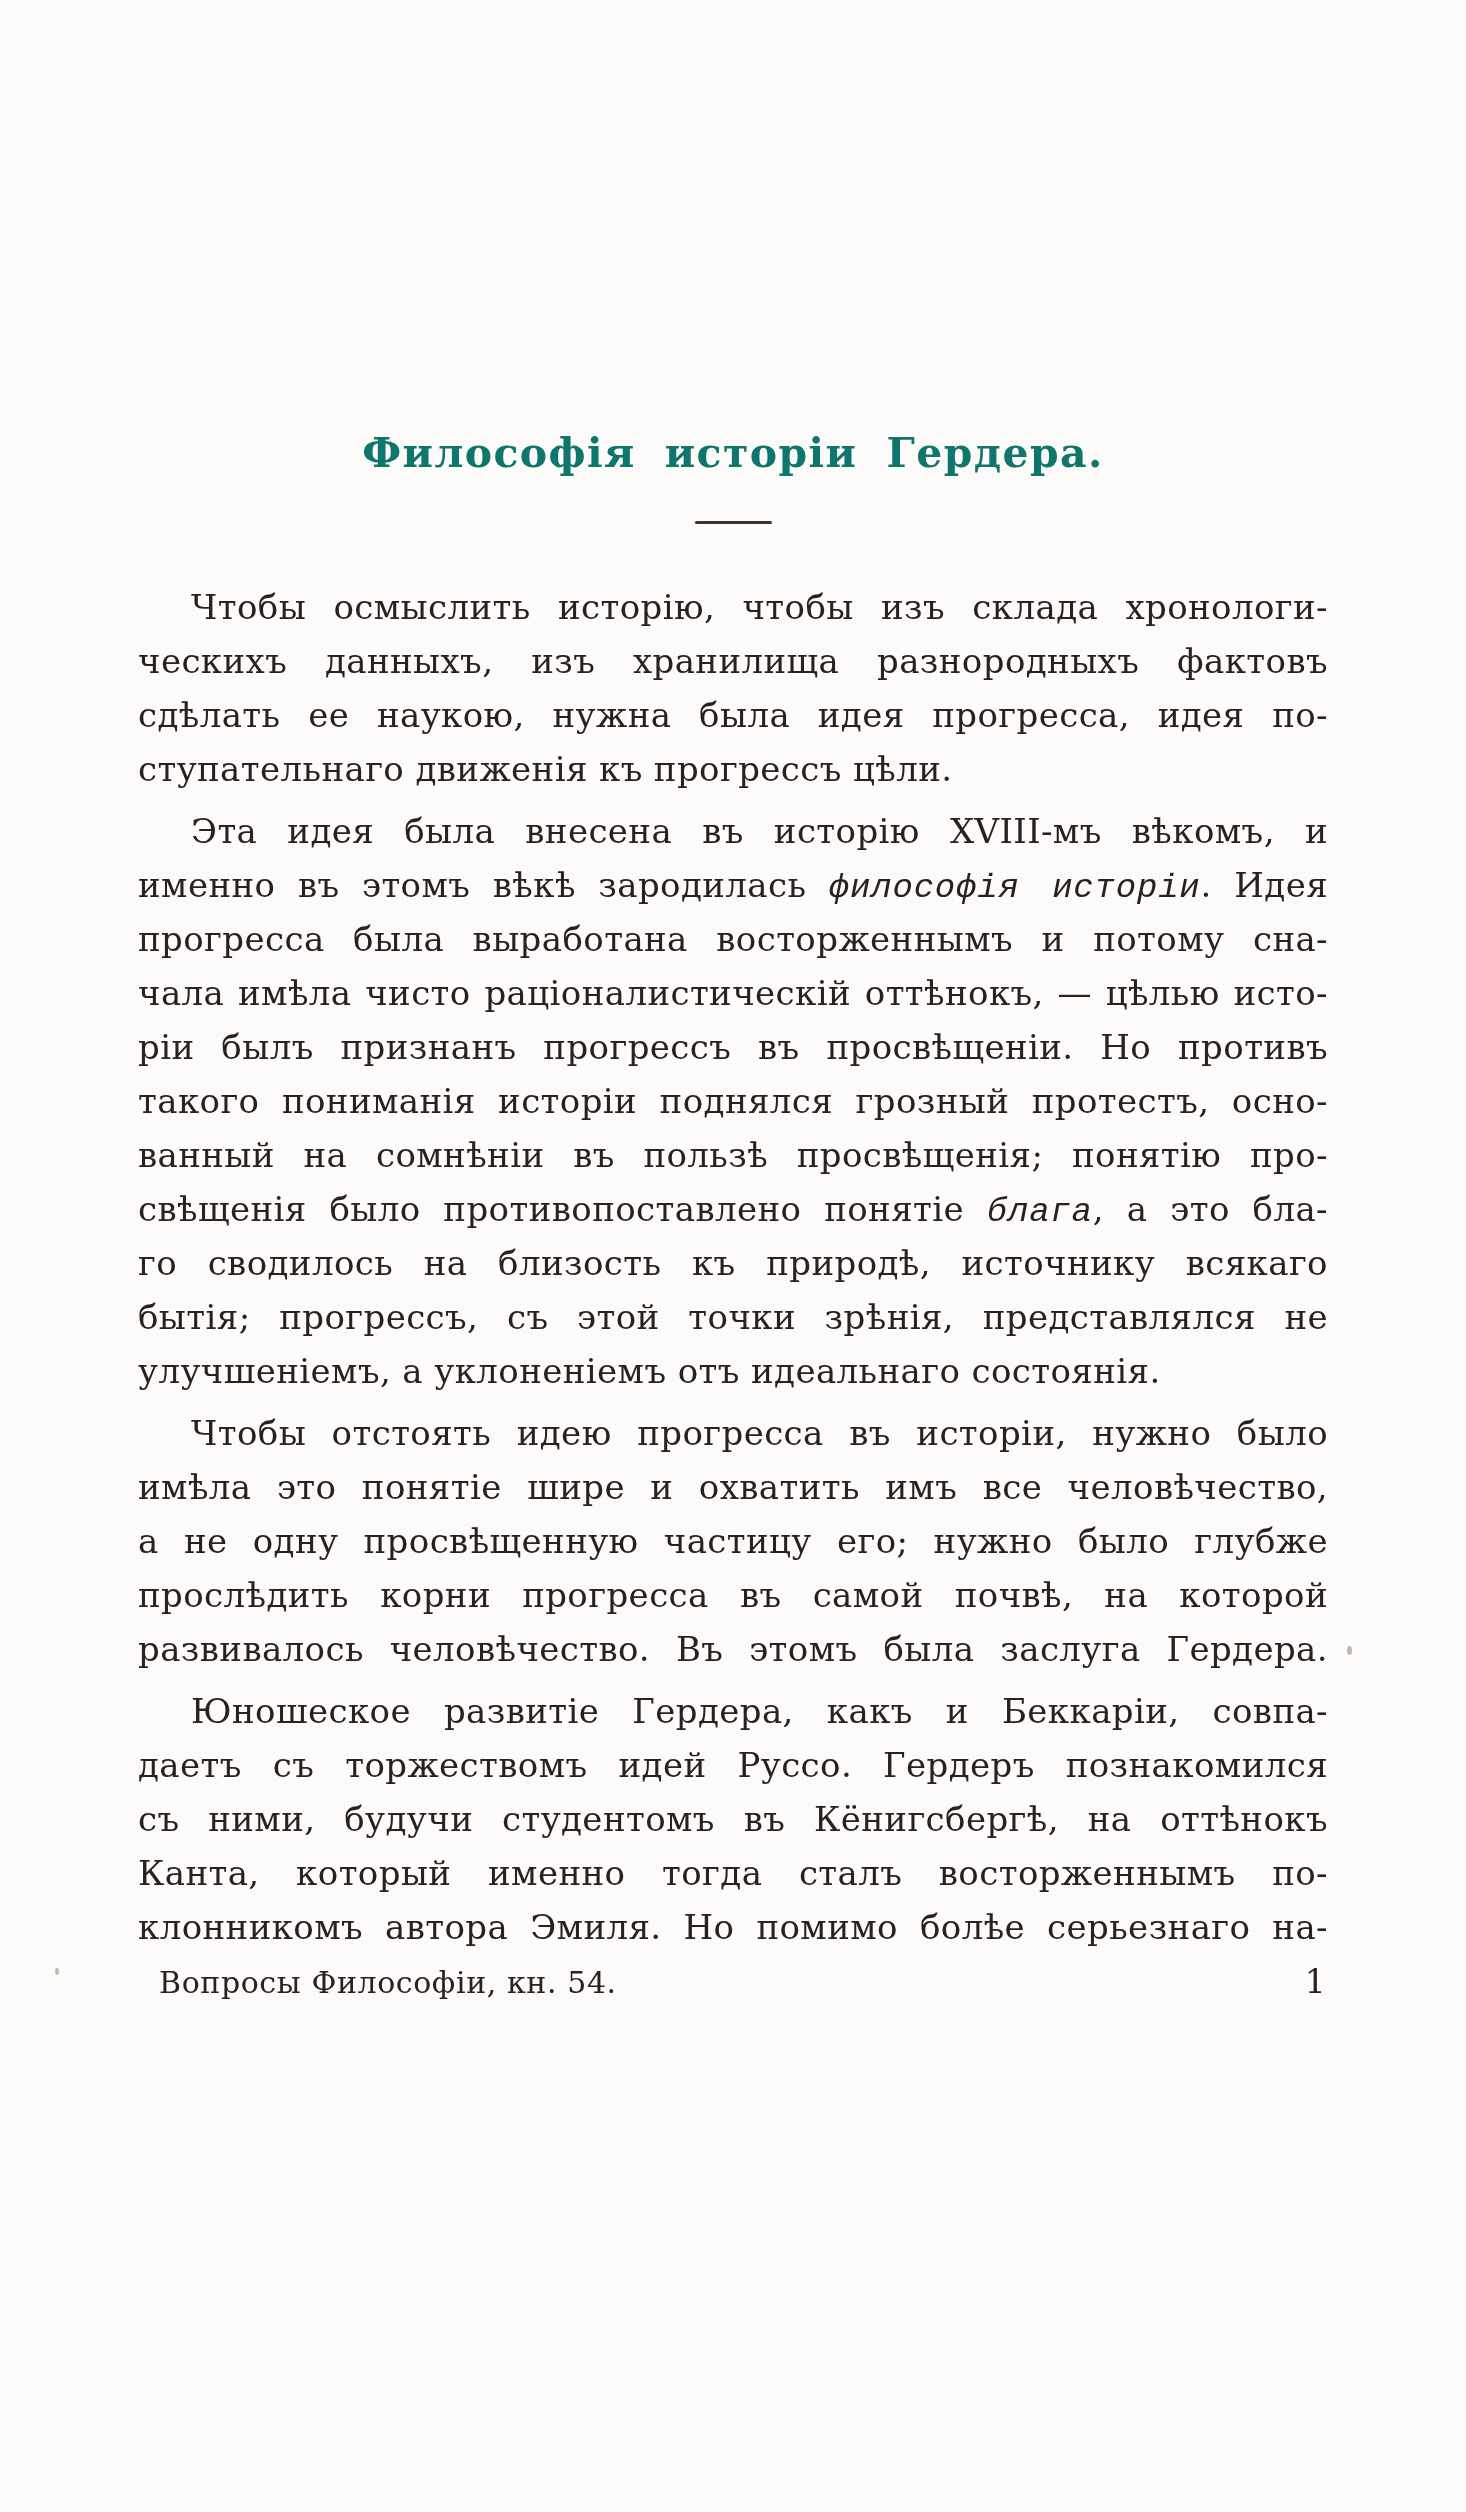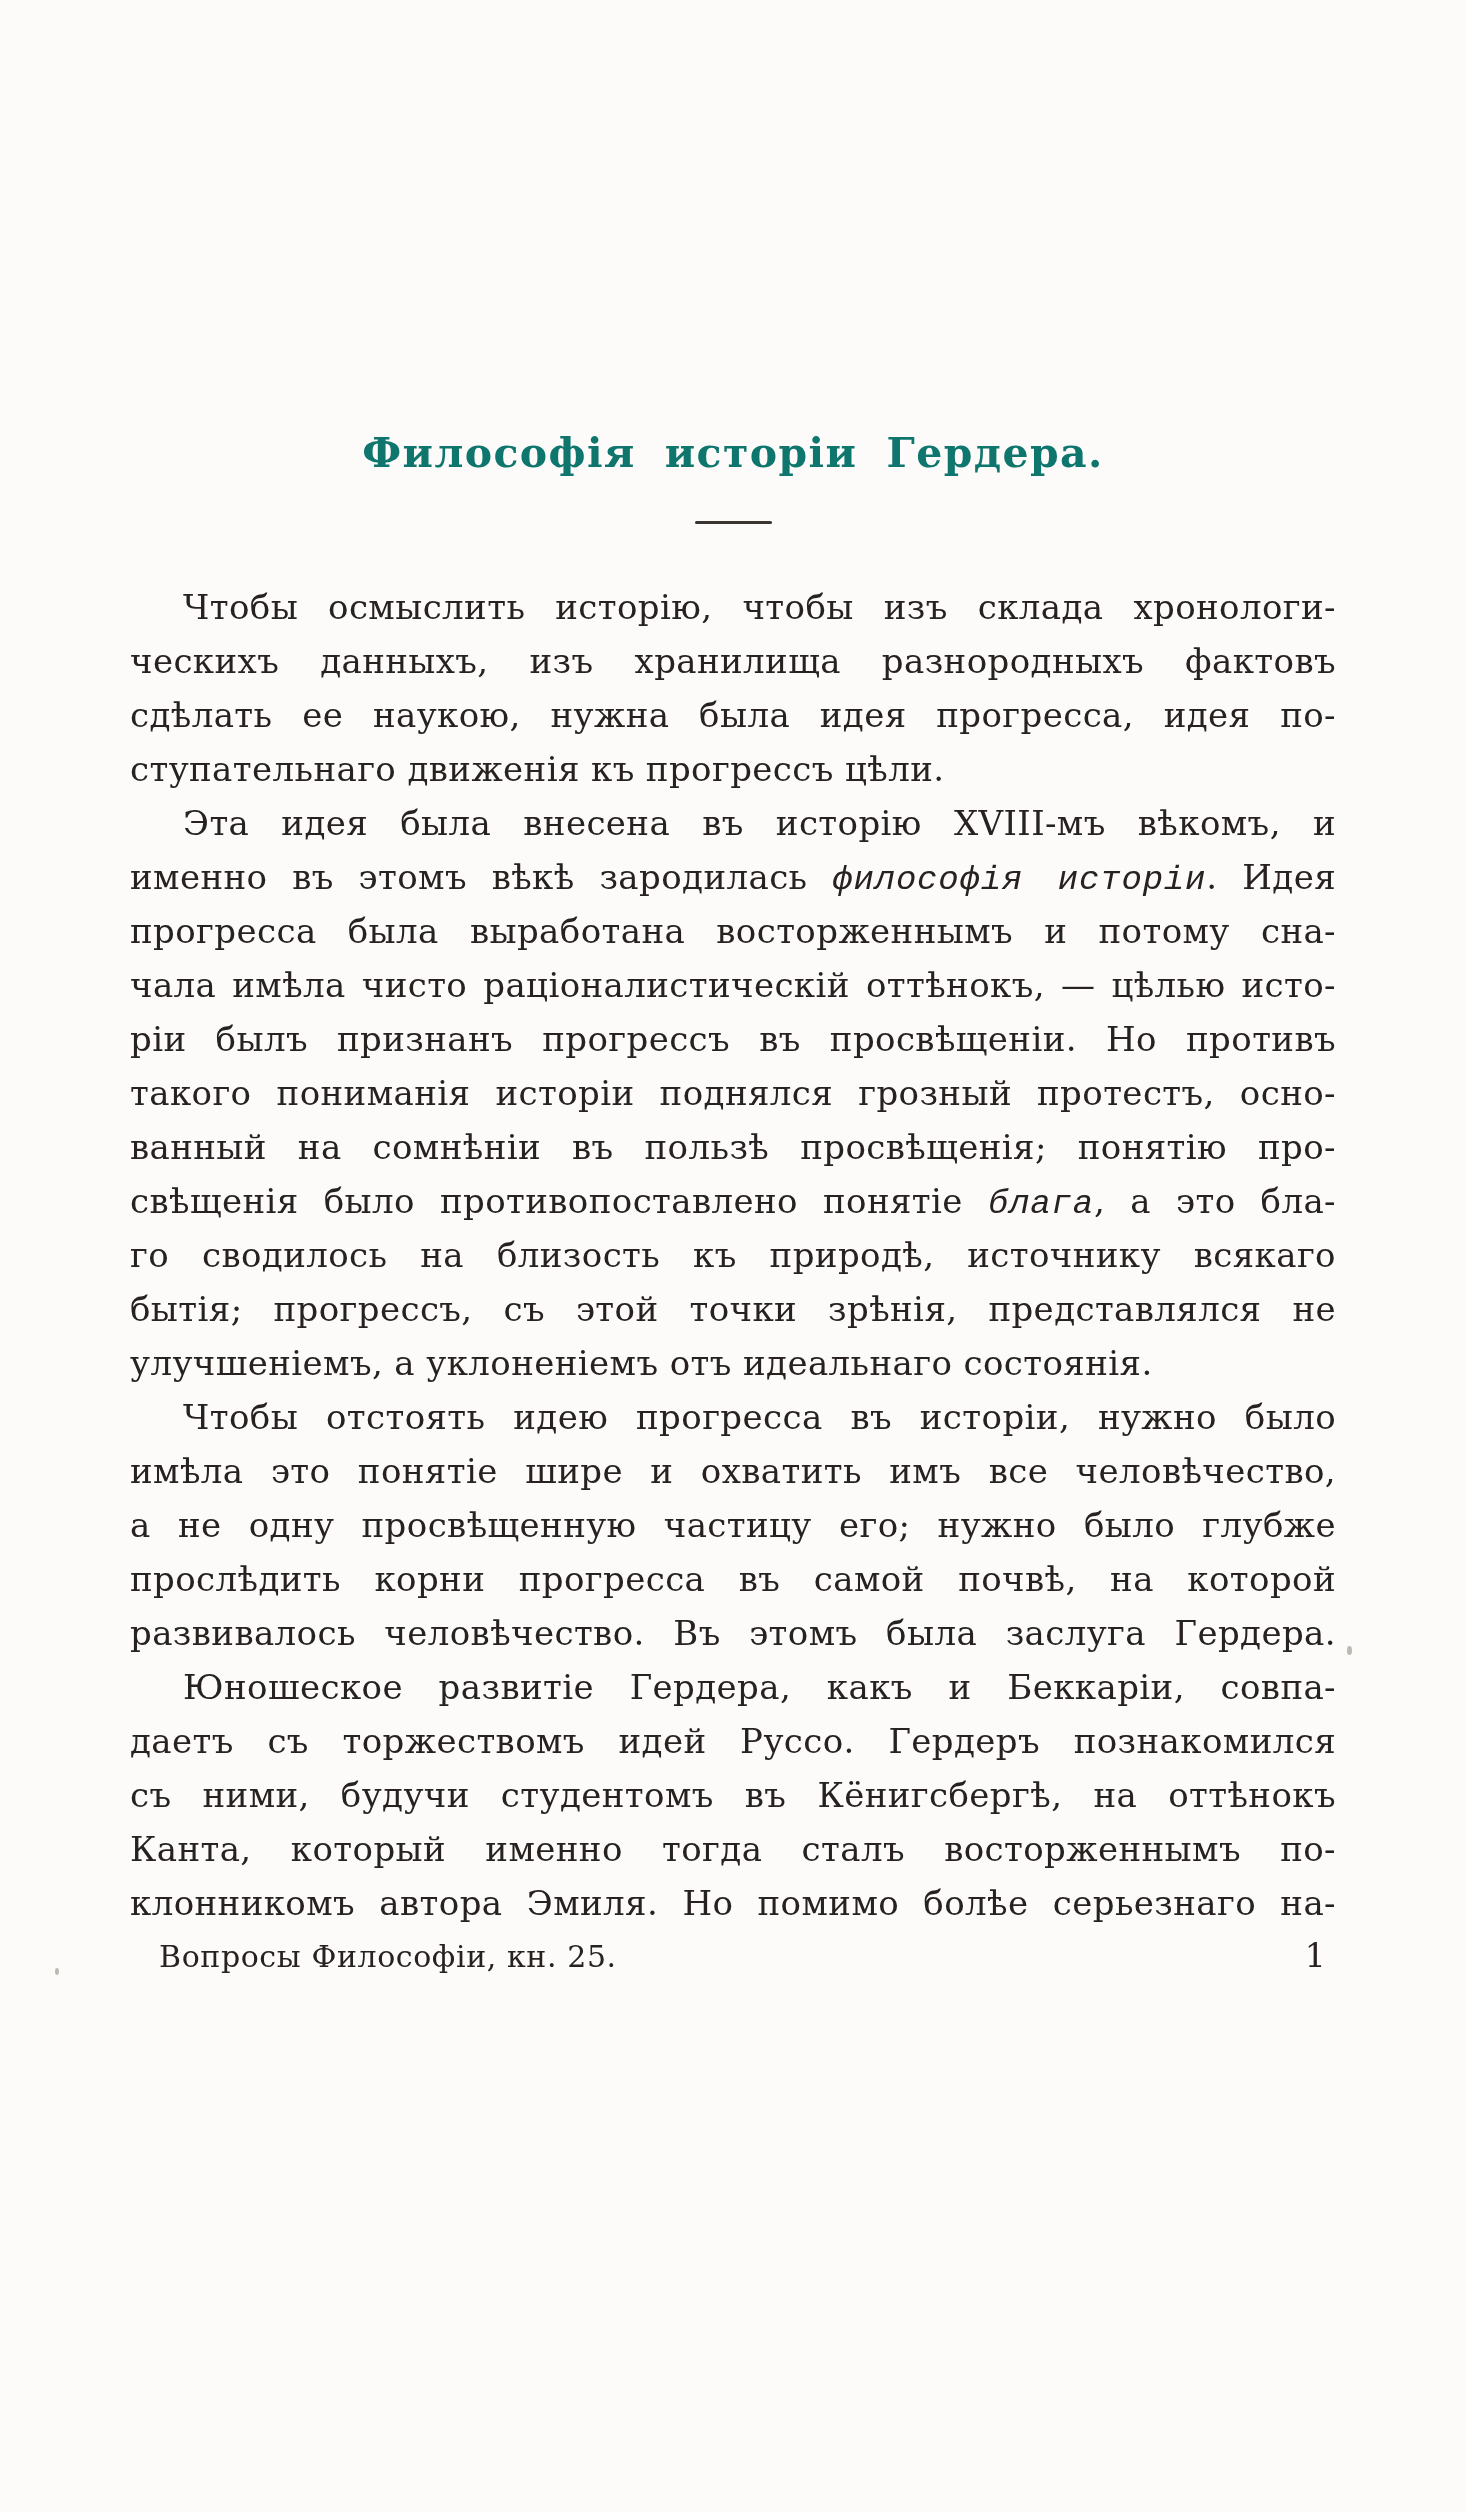"Чтобы осмыслить исторію, чтобы изъ" .paragraph { margin: 0 -> 8px }
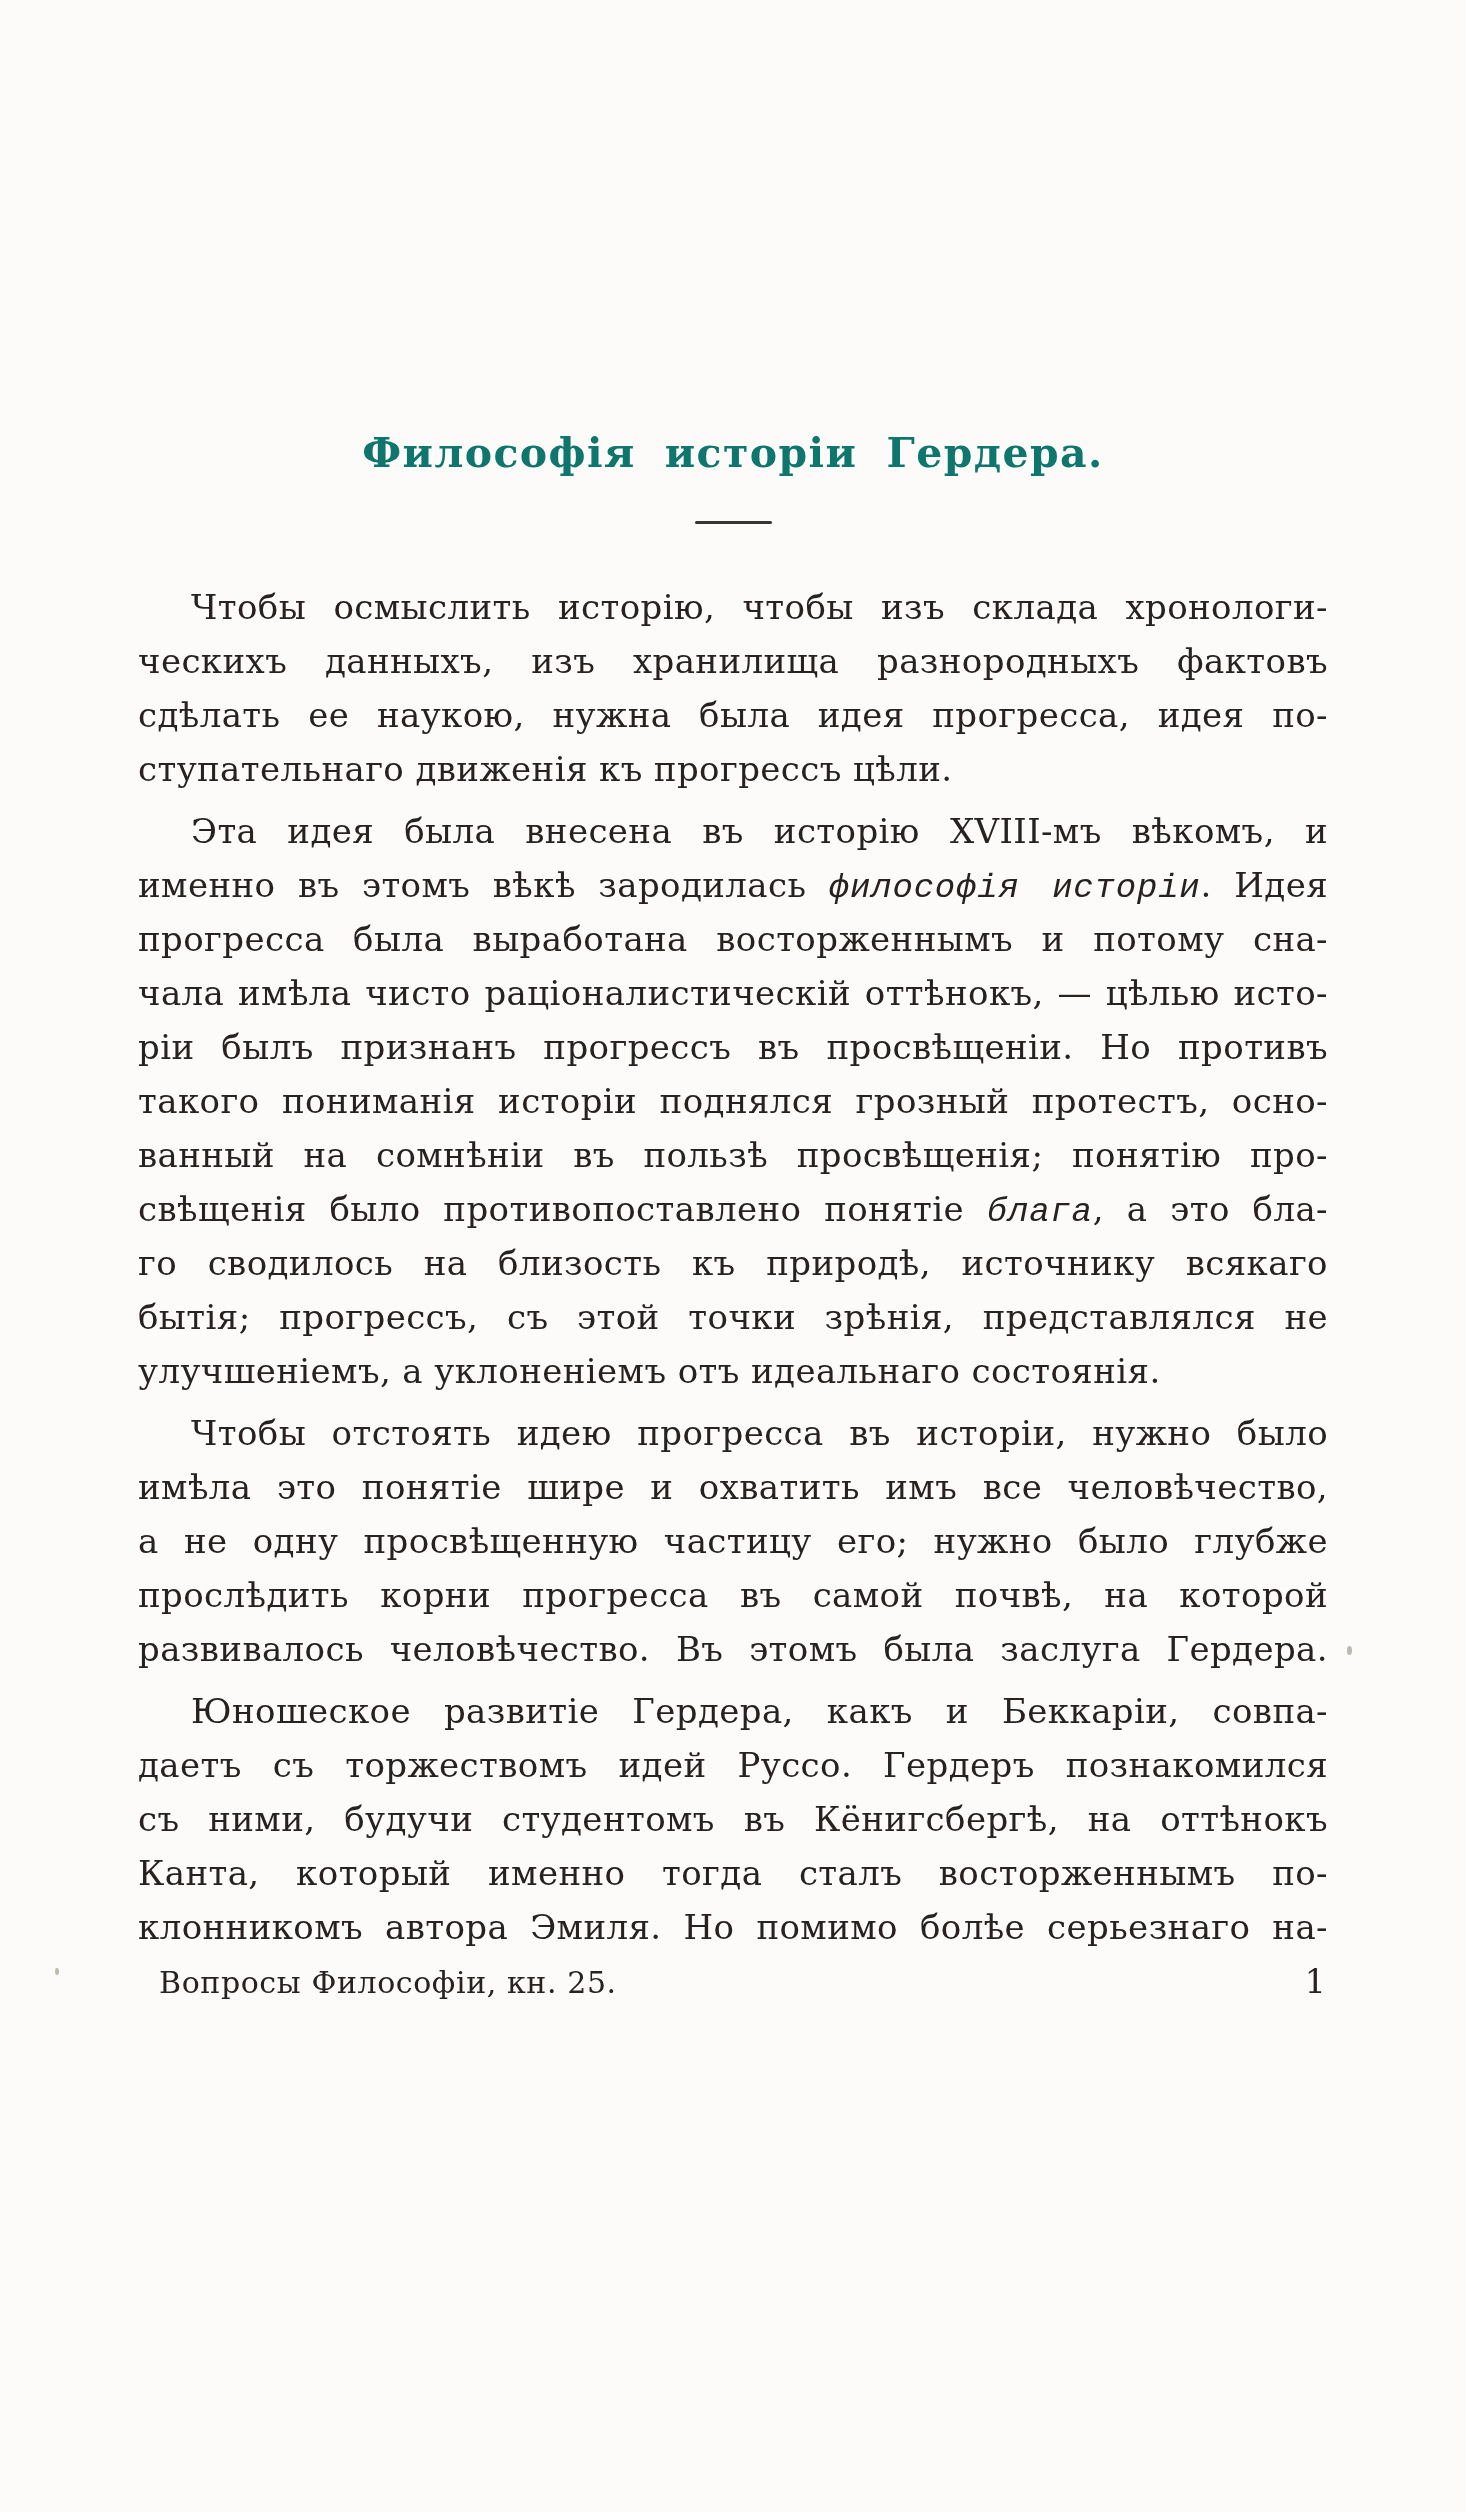"Вопросы Философіи, кн. 25." span.journal { text: 25 -> 54 }
